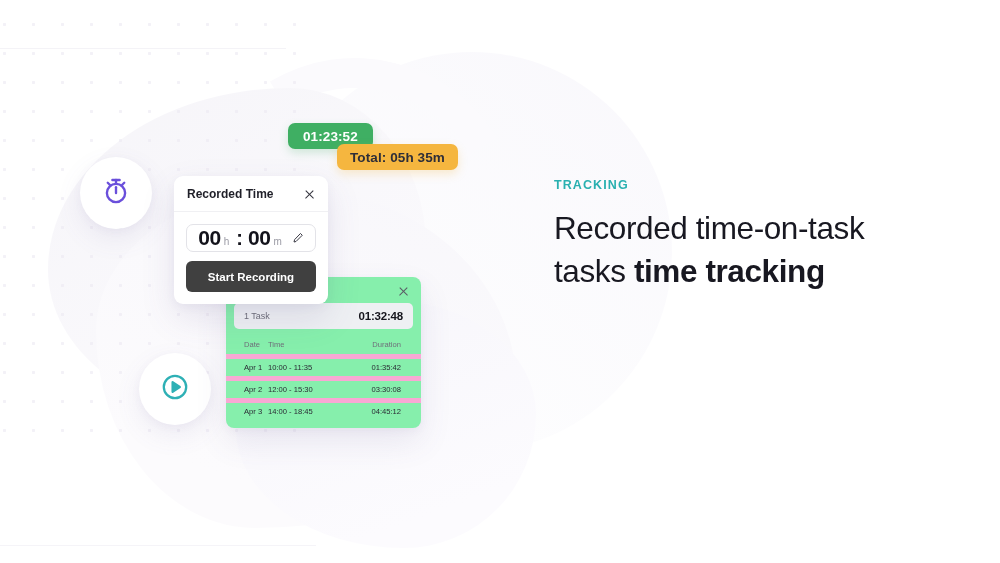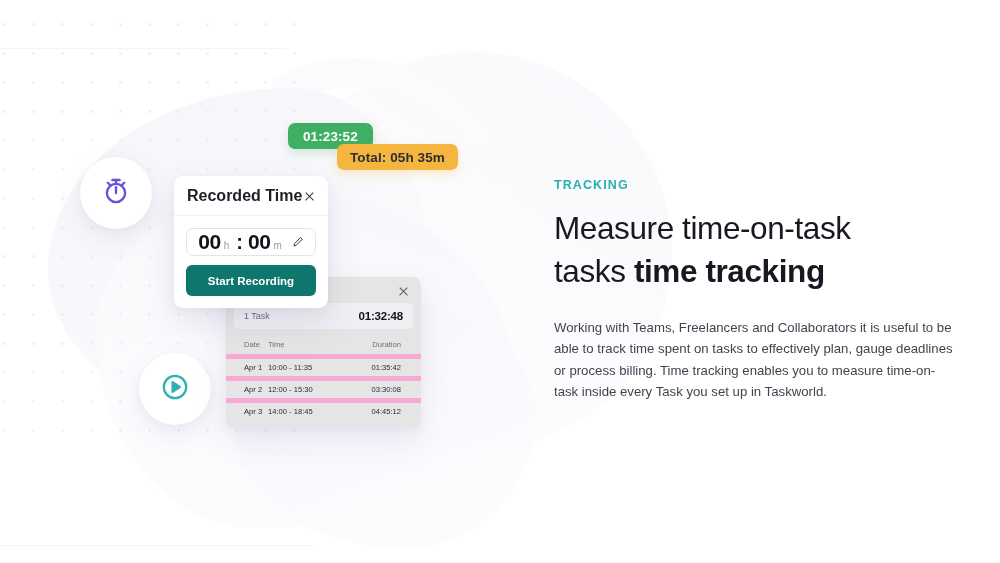"Recorded Time" #recorded-title { font-size: 16px -> 12px }
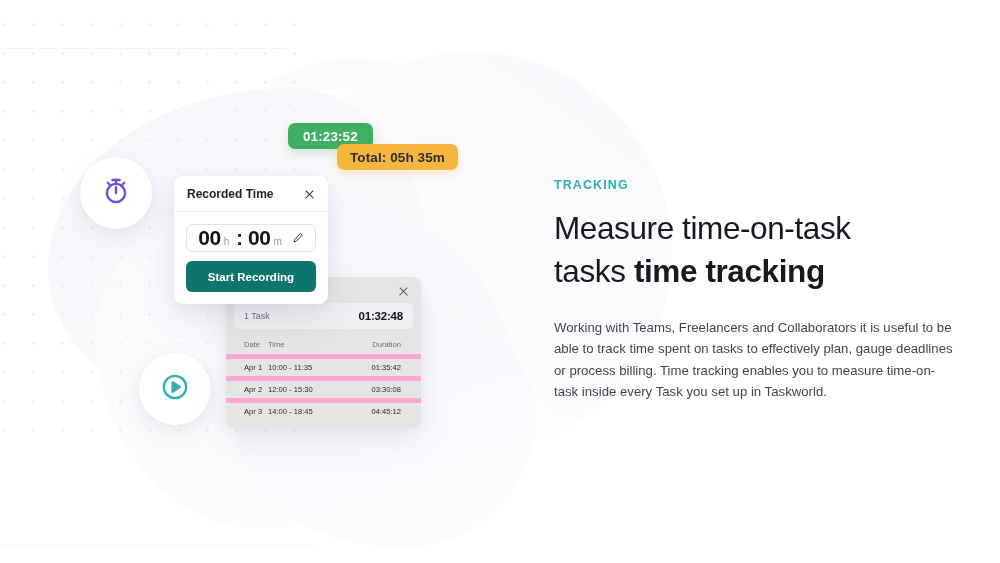"Measure time-on-task" span { text: Measure -> Recorded }
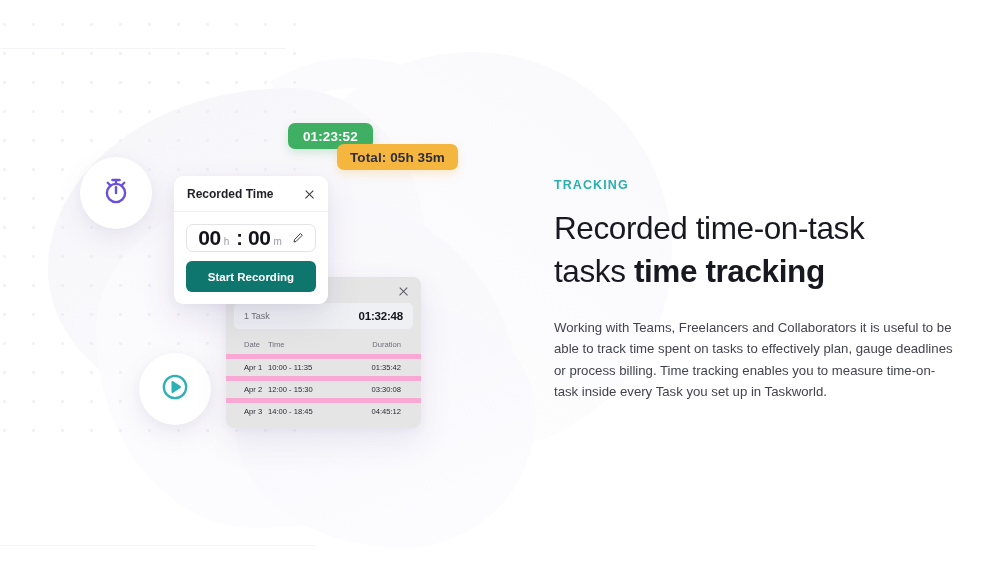"Start Recording" #start-recording-button { background: #0f766e -> #404040 }
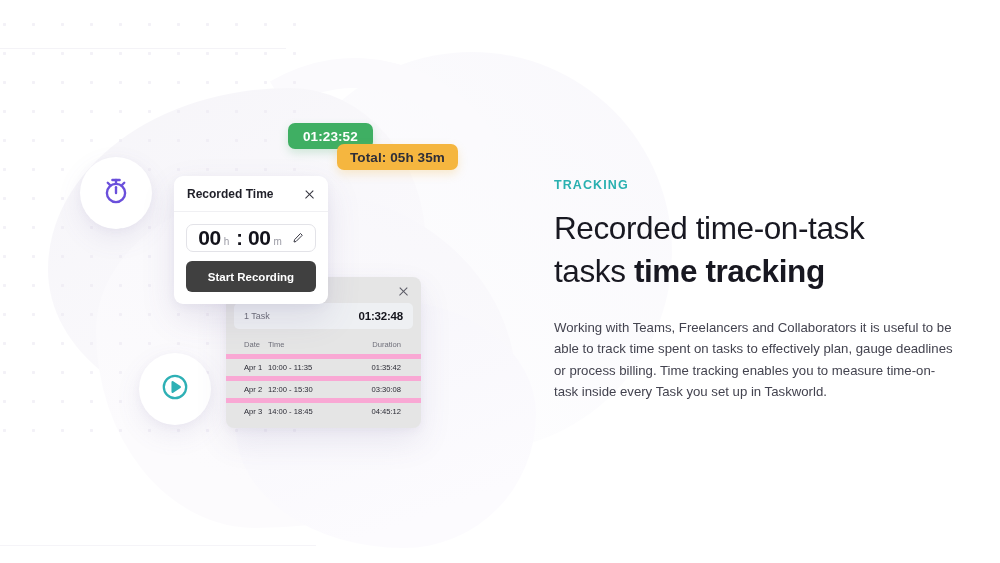"1 Task" #timelog-card { background: #e5e5e5 -> #86efac }
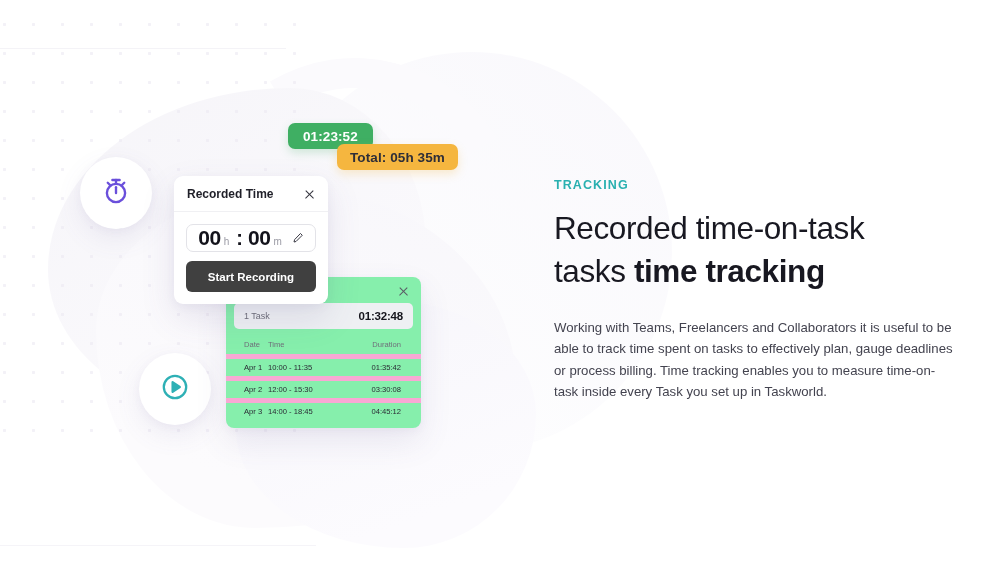"Working with Teams, Freelancers and" p { html: <p>Working with Teams, Freelancers and Collaborators it is useful to be able to track time spent on tasks to effectively plan, gauge deadlines or process billing. Time tracking enables you to measure time-on-task inside every Task you set up in Taskworld.</p> -> none }
